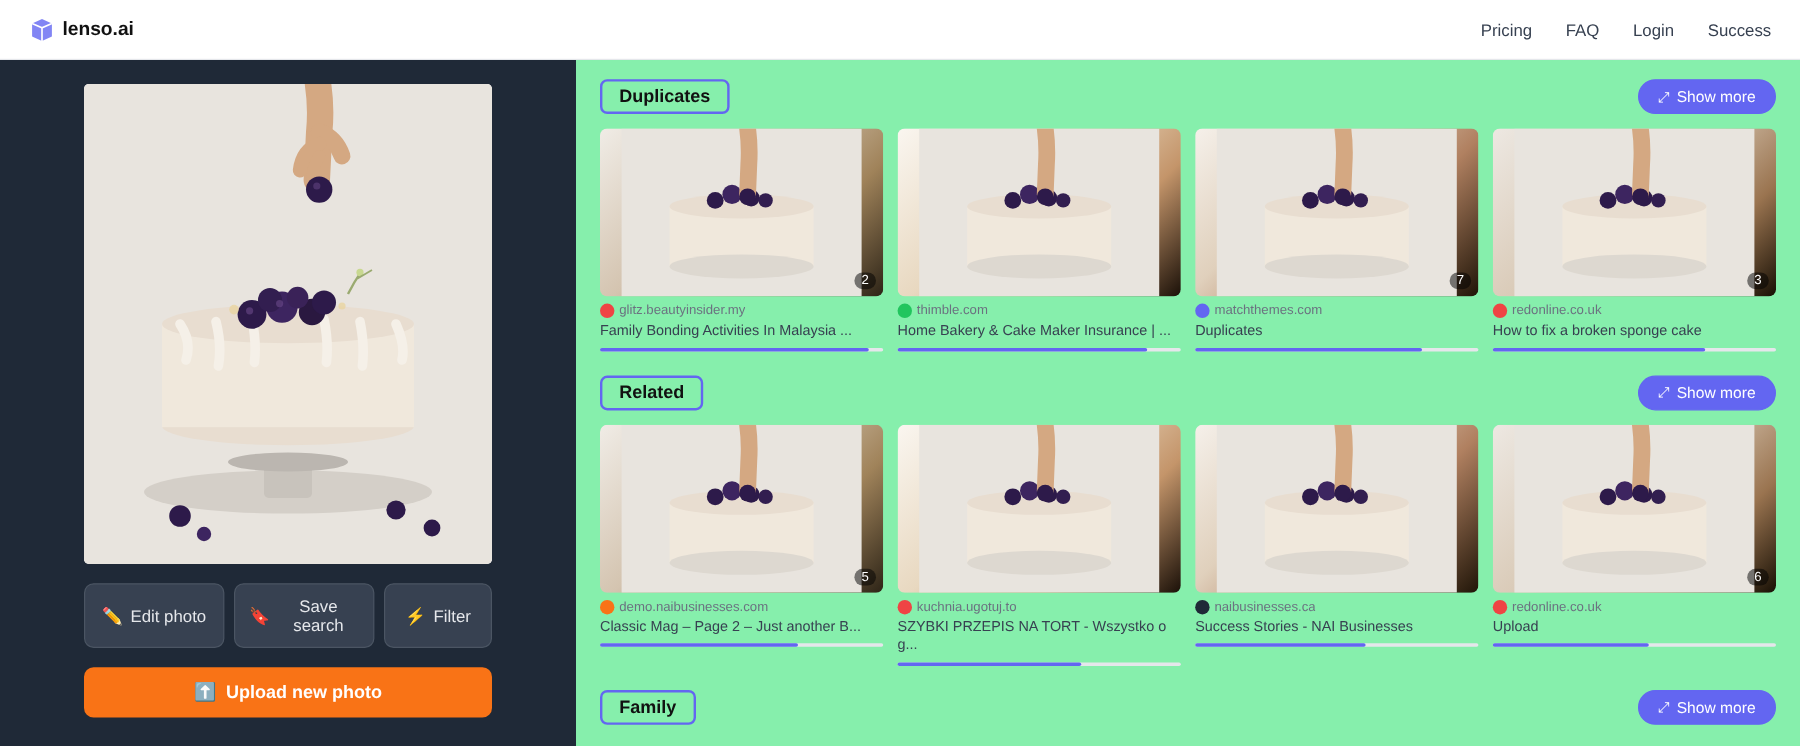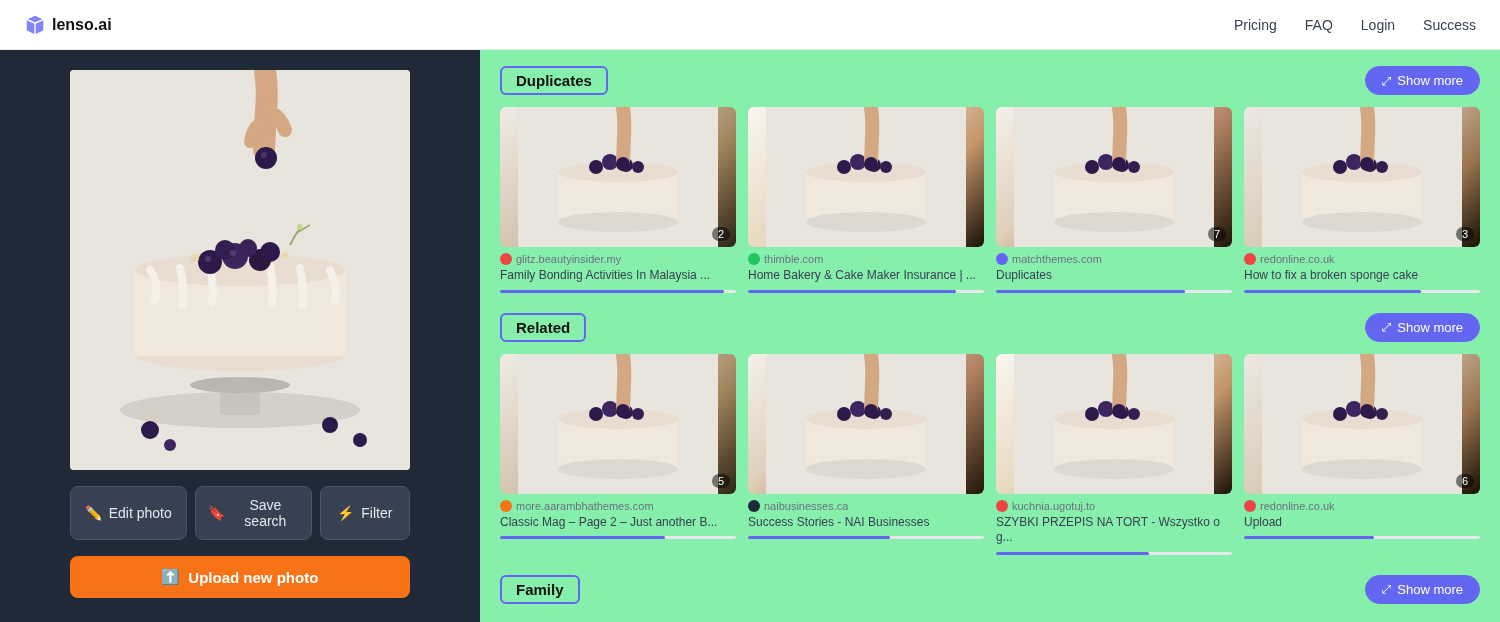"more.aarambhathemes.com" span.source-name { text: more.aarambhathemes.com -> demo.naibusinesses.com }
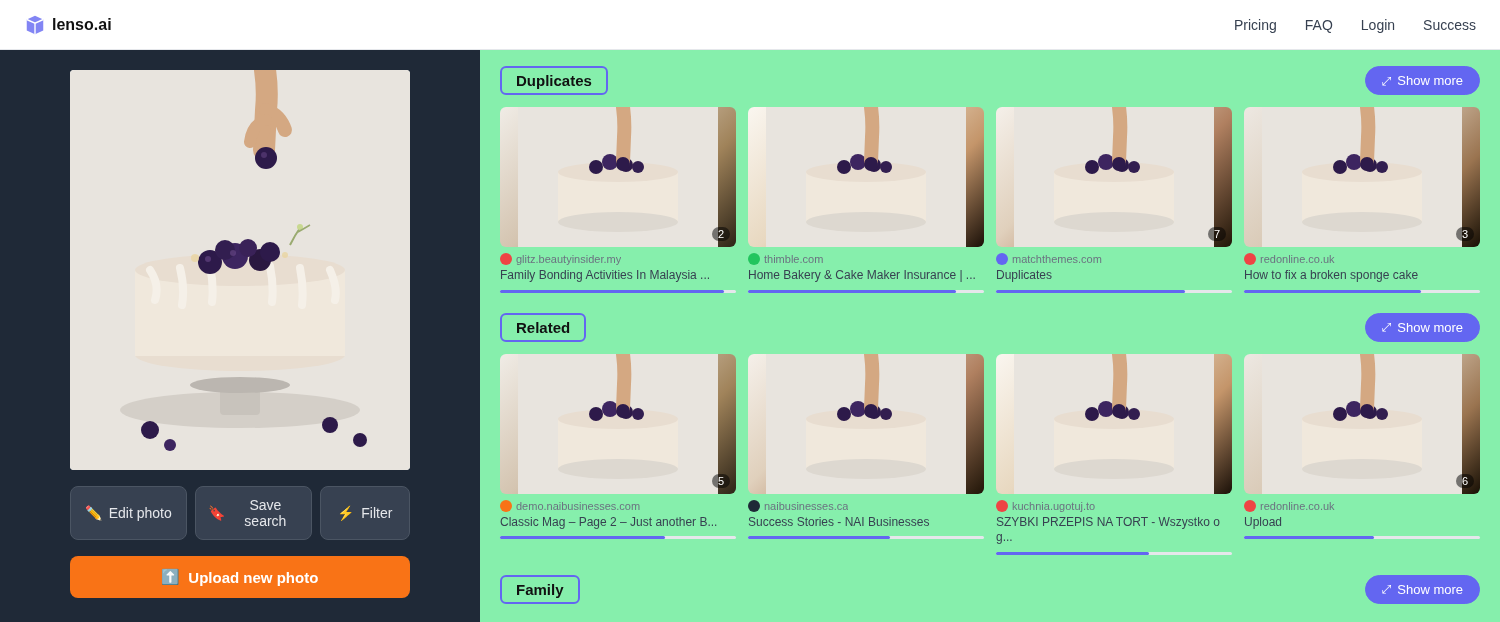"naibusinesses.ca" div.image-card { order: before "kuchnia.ugotuj.to" -> after "kuchnia.ugotuj.to" }
